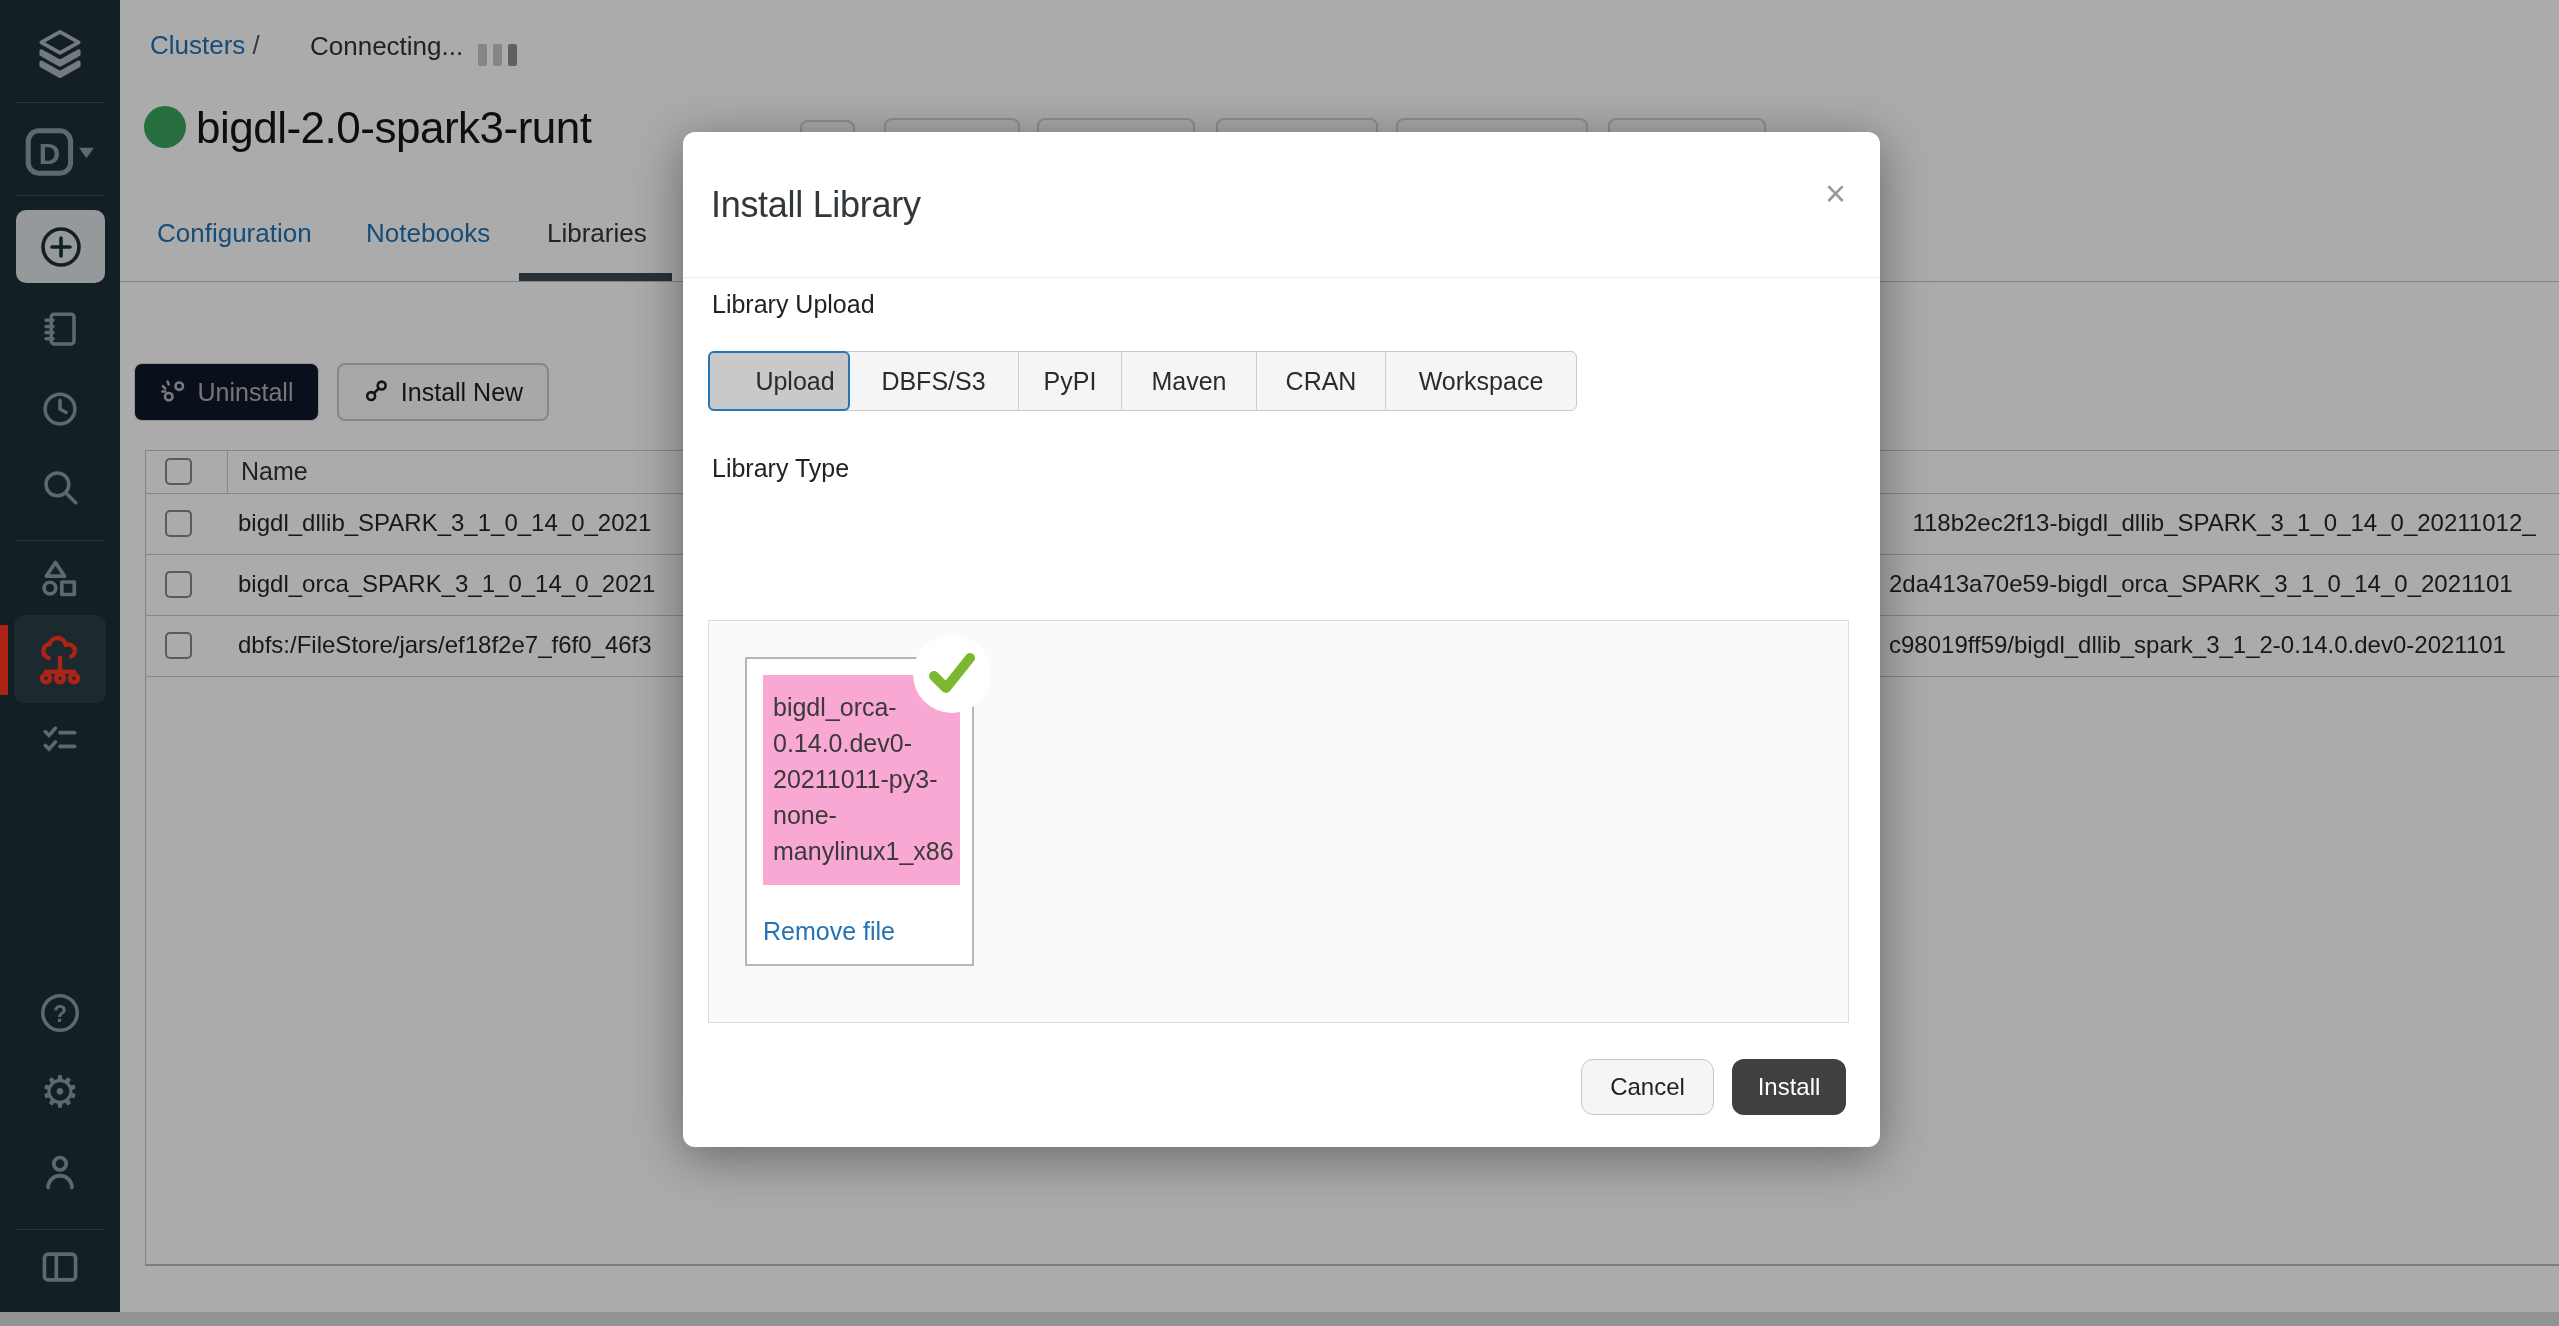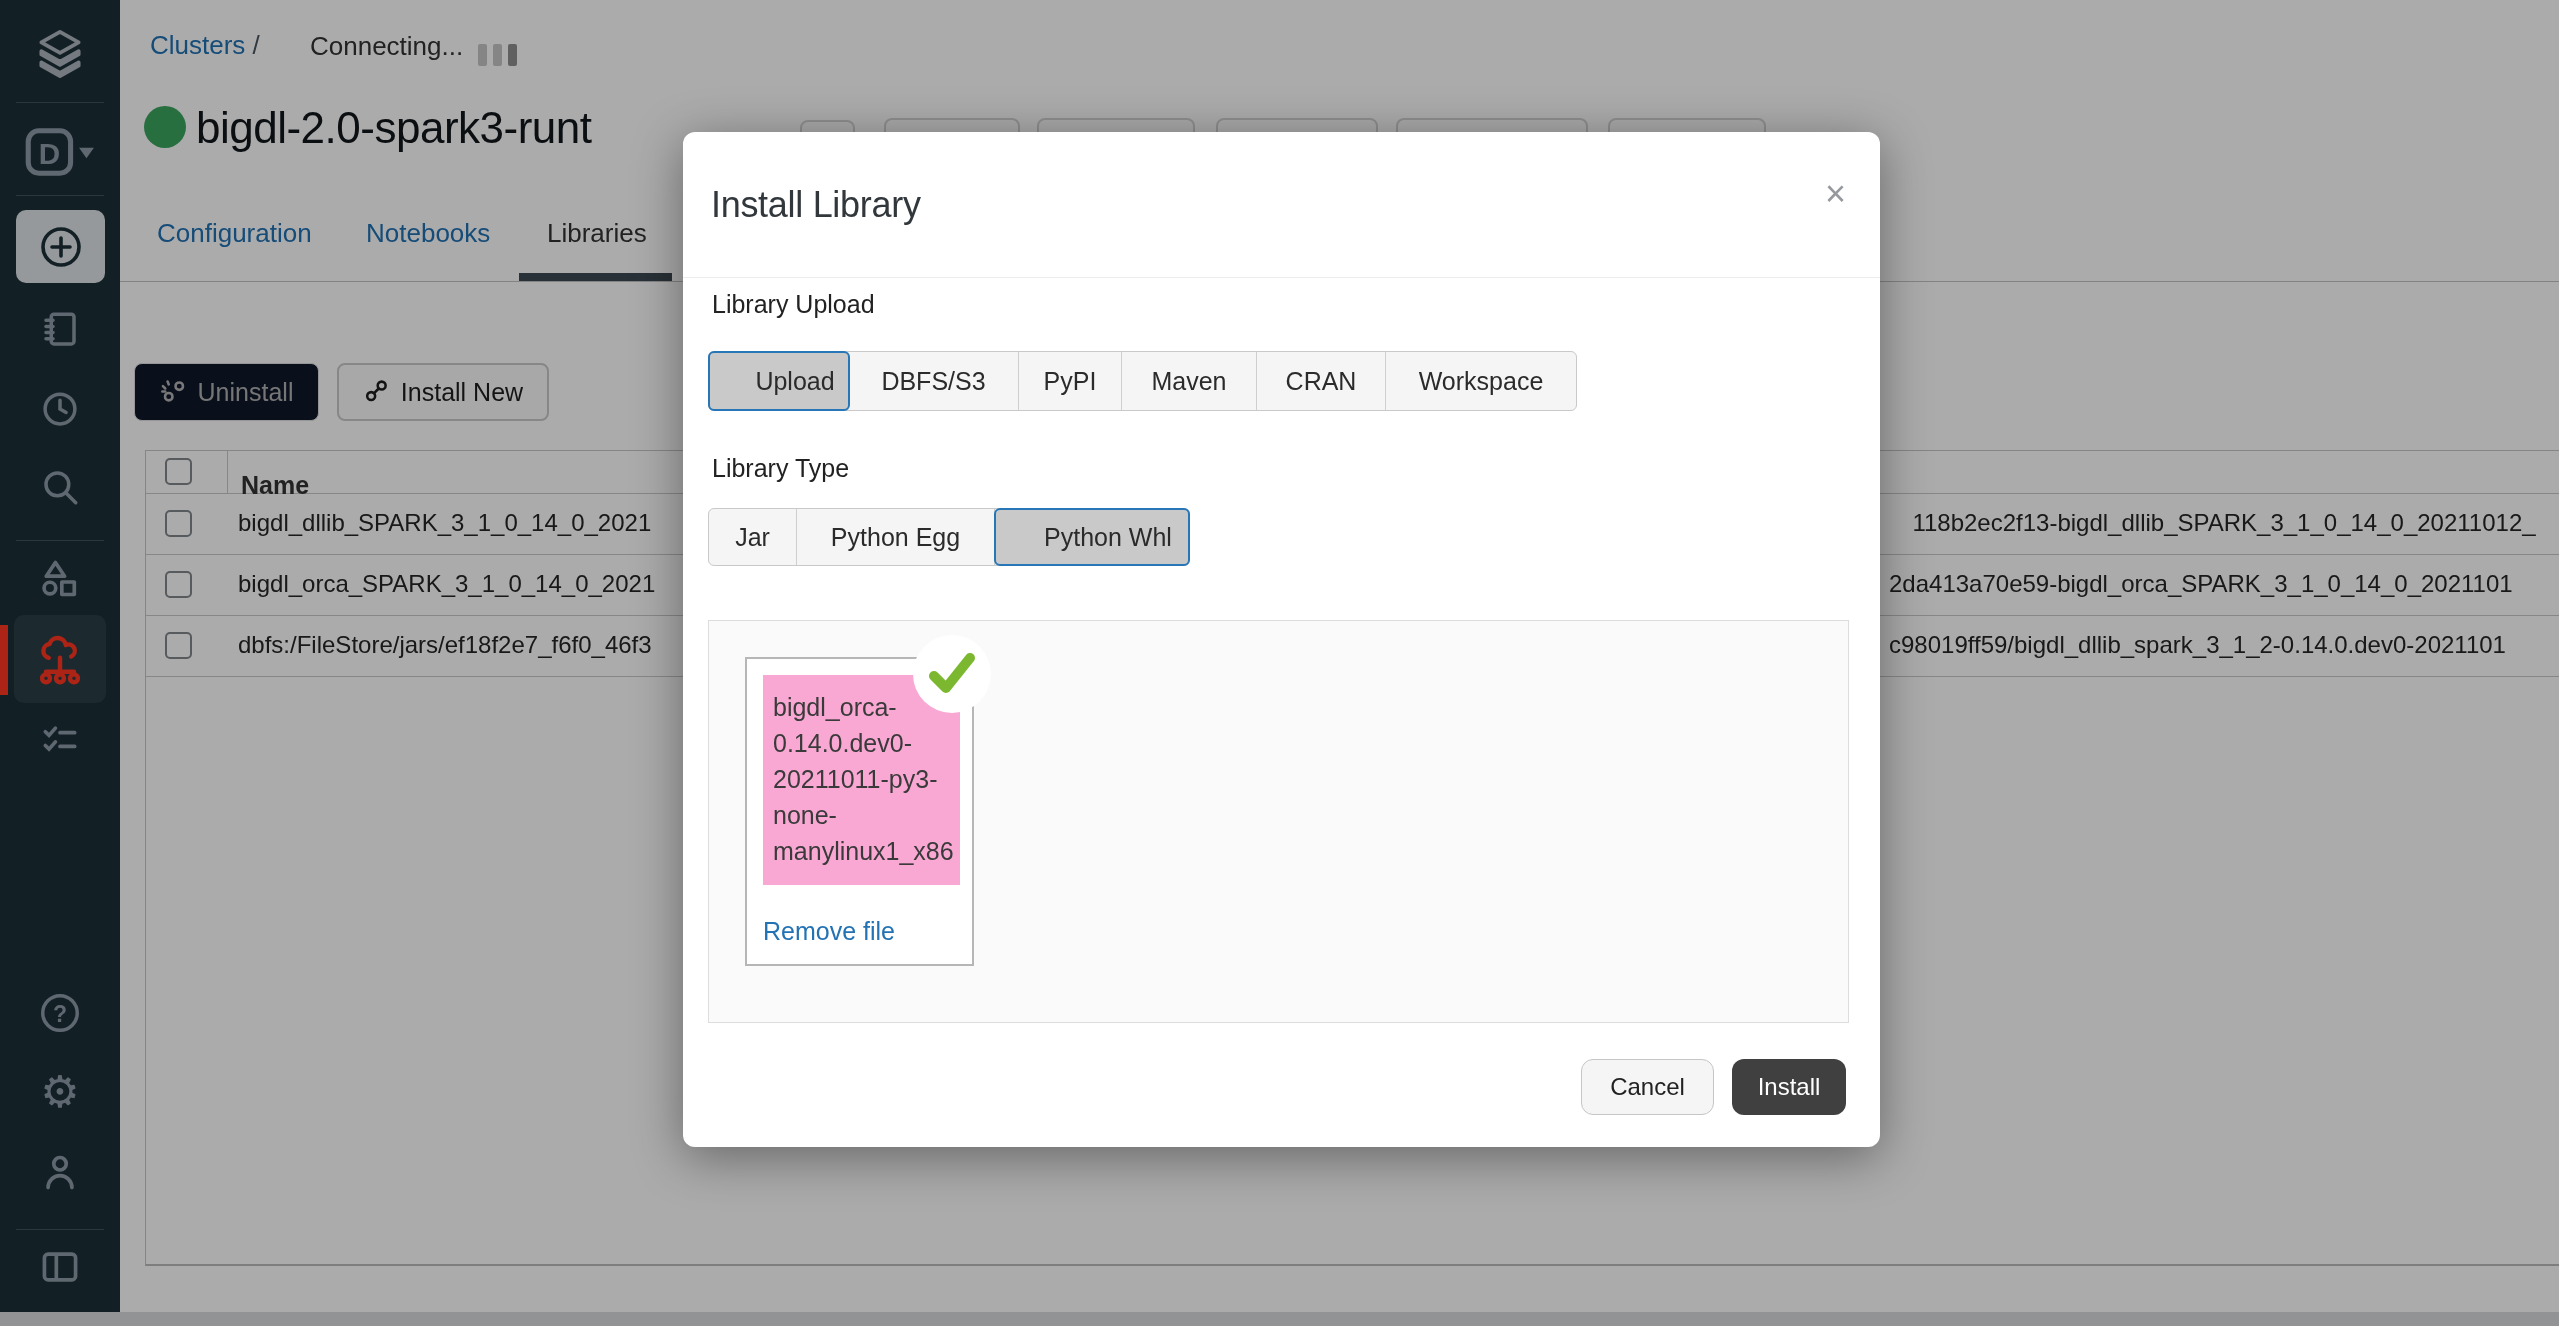"Name" #name-header { font-weight: bold -> normal; top: 20px -> 6px }
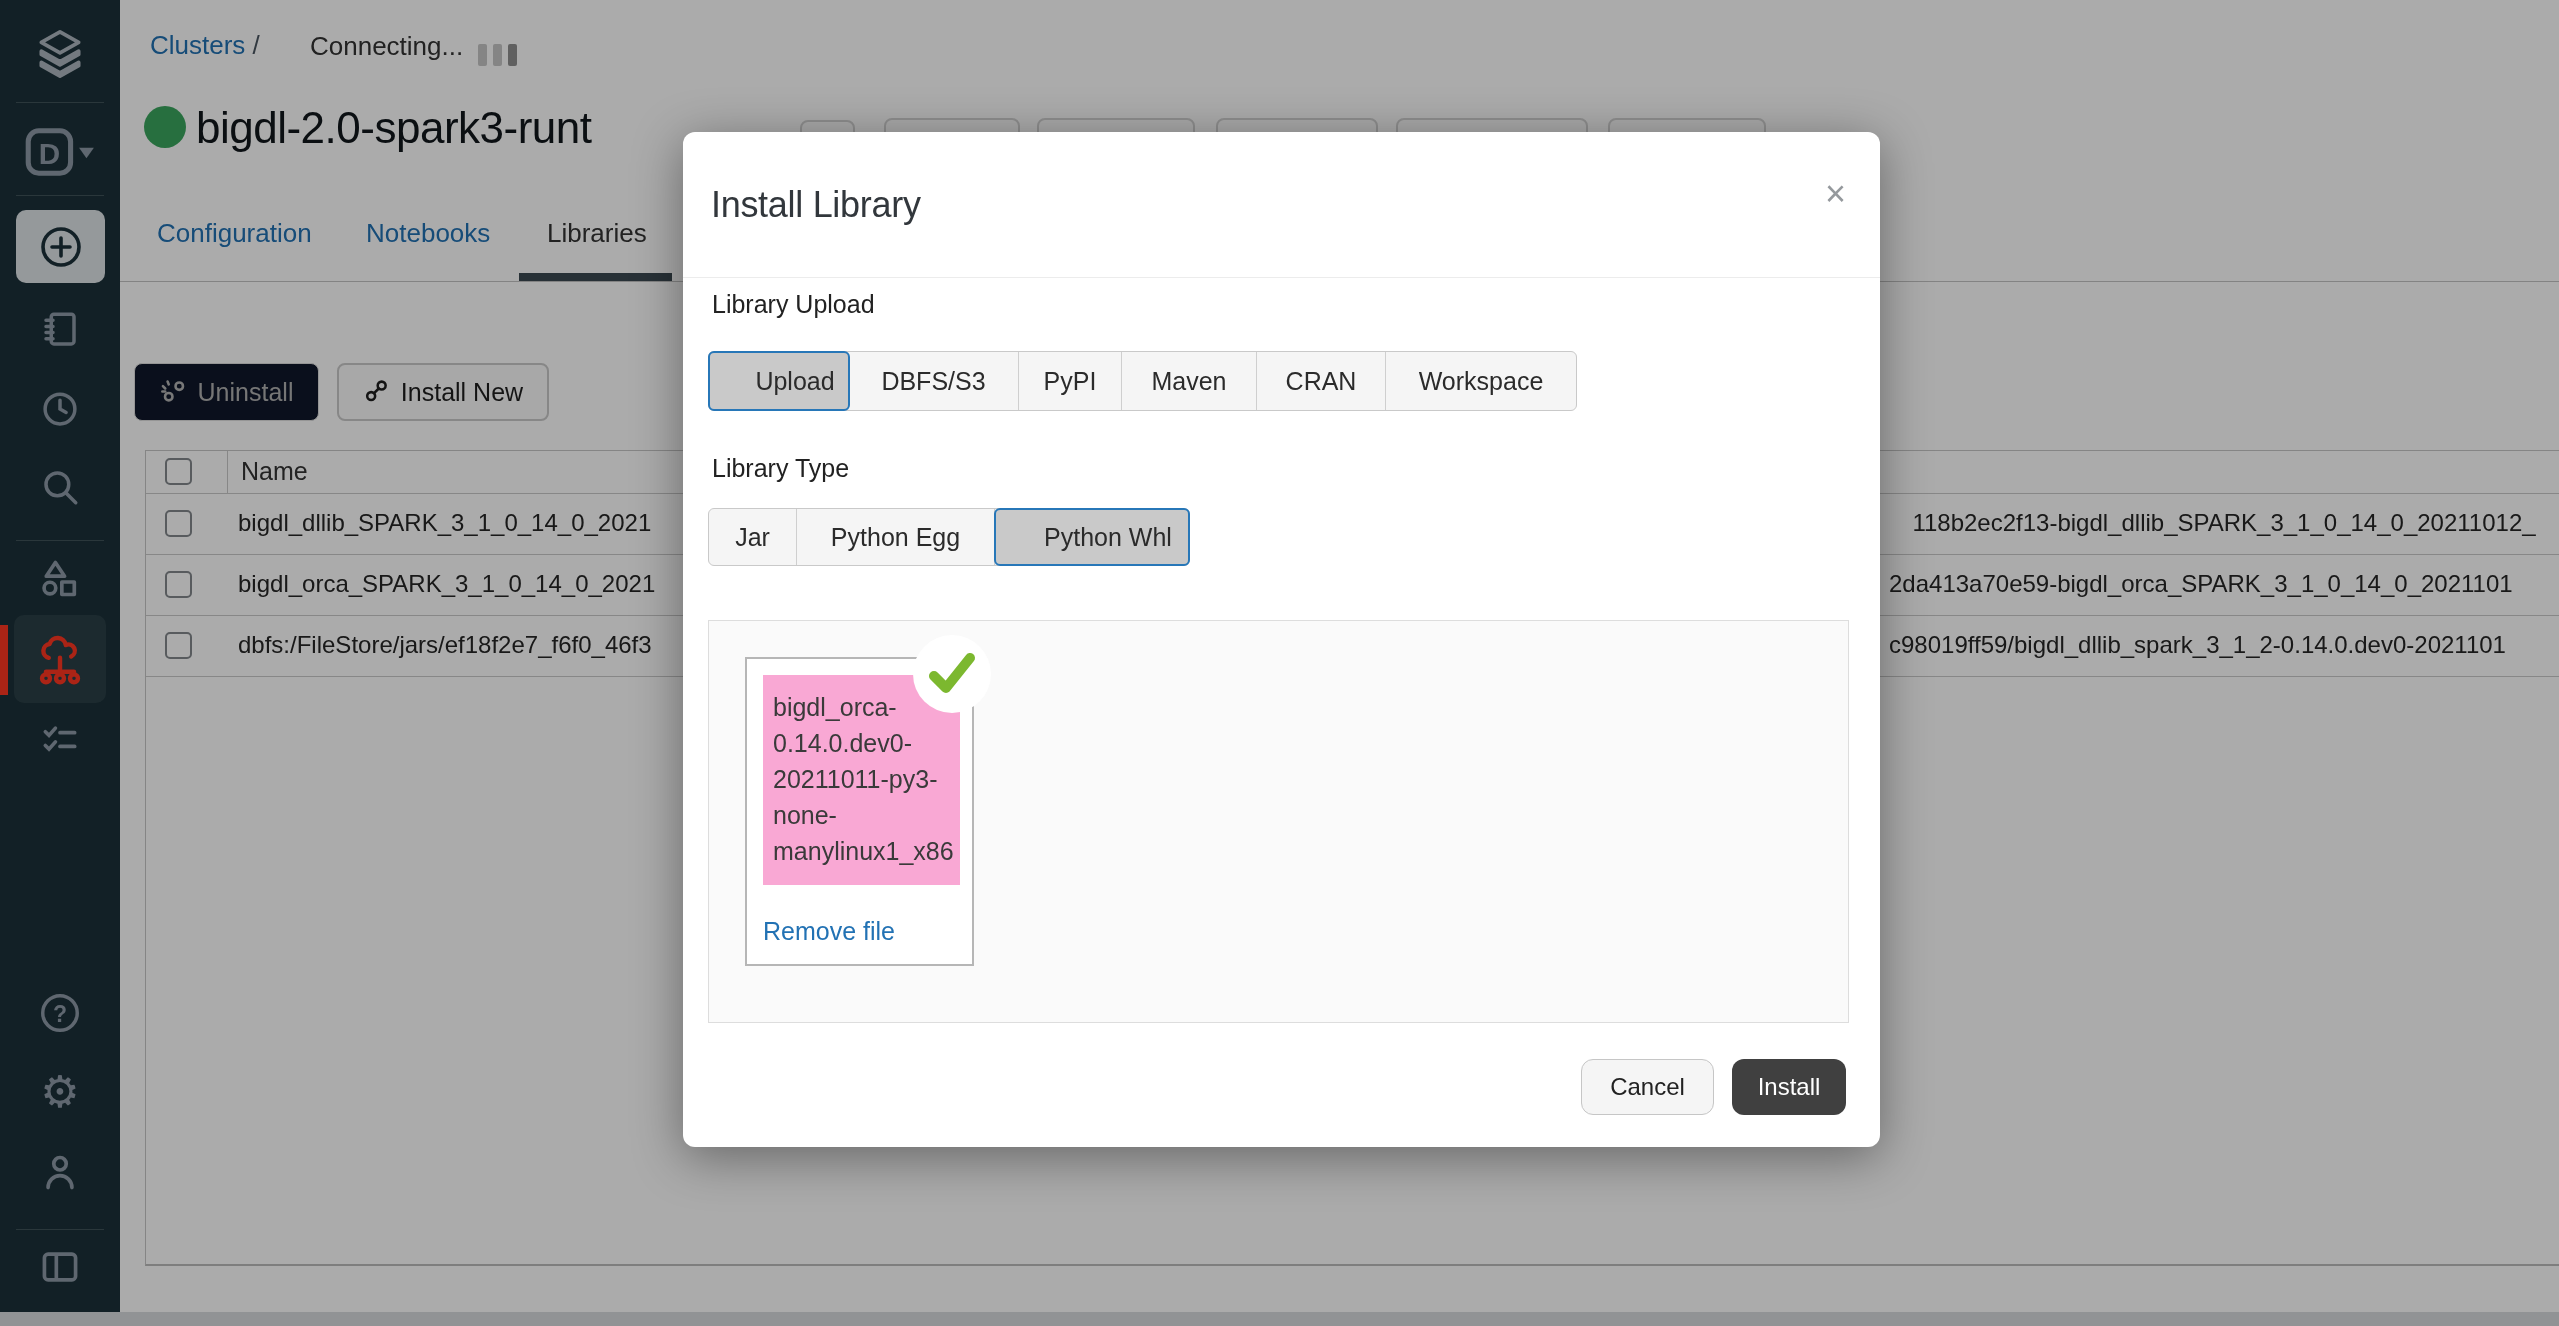"Jar" div.seg-group { html: <div> <div>Jar</div> <div>Python Egg</div> <div>Python Whl</div> </div> -> none }
